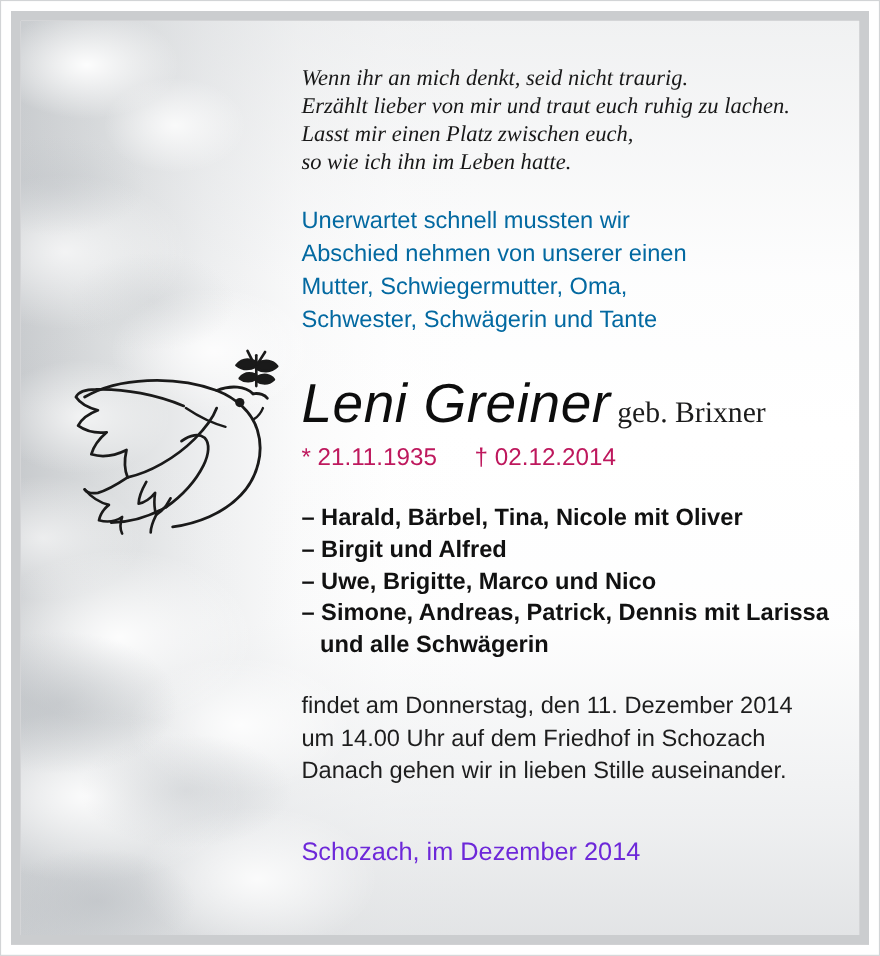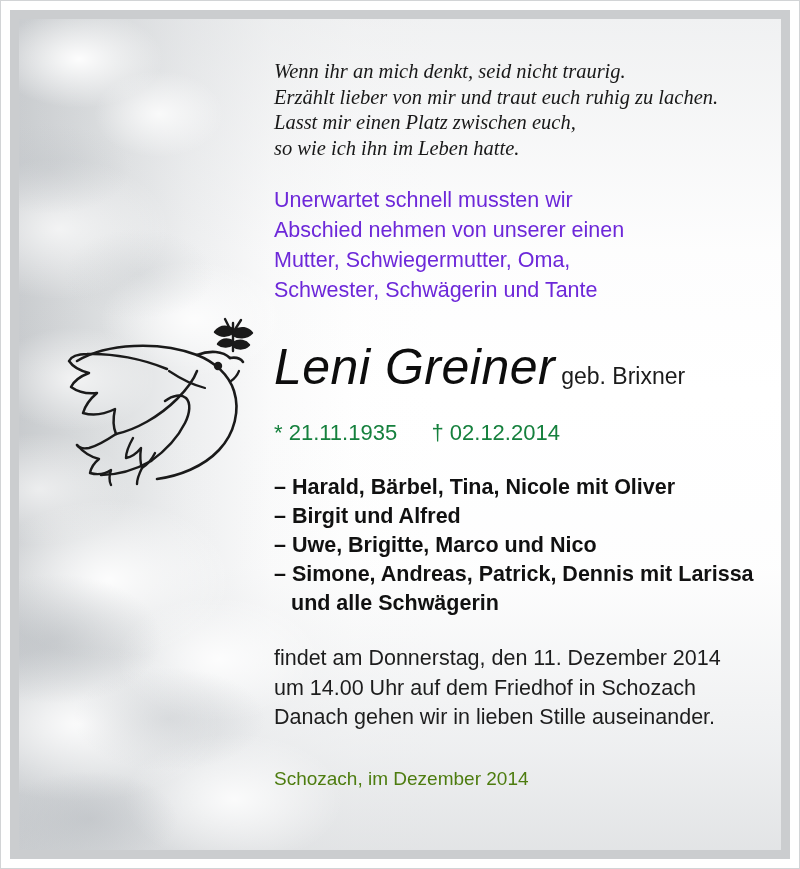"Unerwartet schnell mussten wir" .intro { color: #6d28d9 -> #0369a1 }
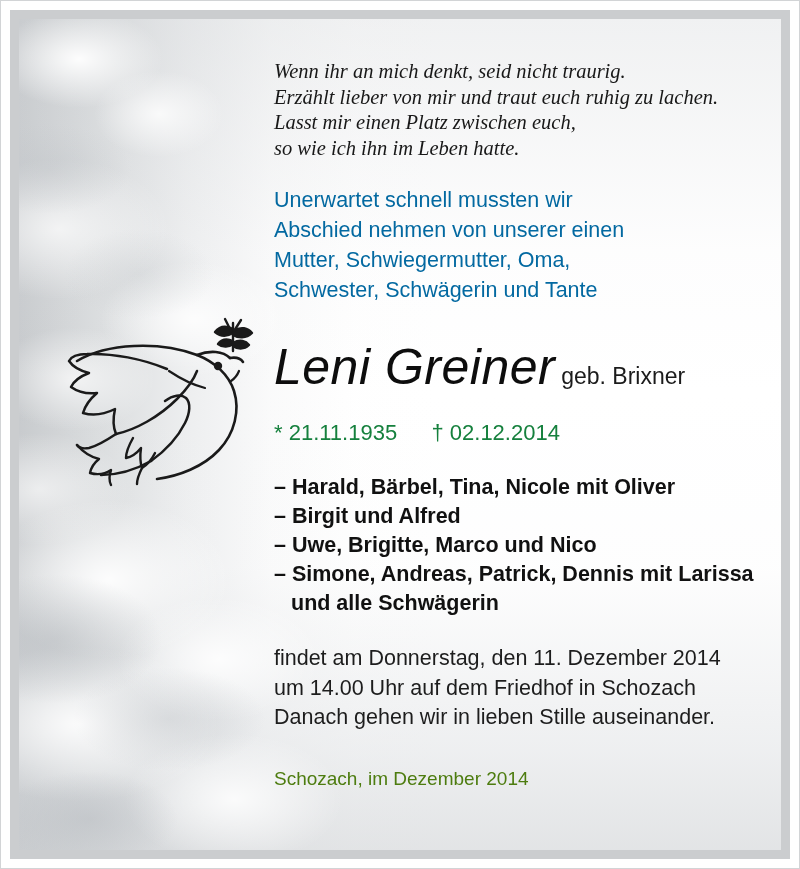"geb. Brixner" .maiden { font-family: Liberation Sans, sans-serif -> Liberation Serif, serif; font-size: 23px -> 27px }
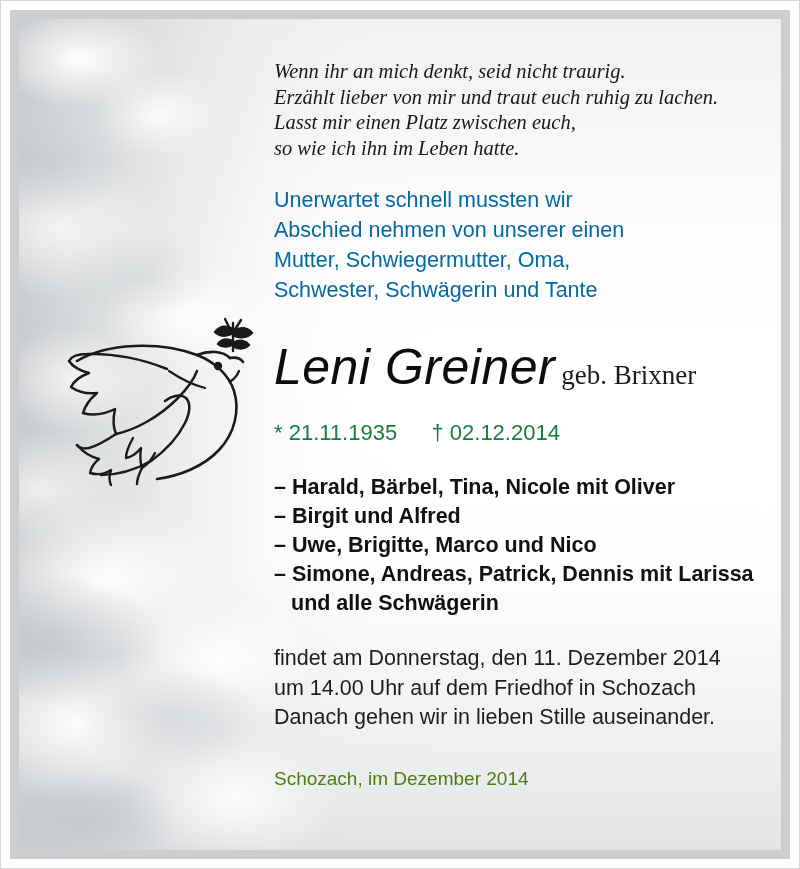"* 21.11.1935 † 02.12.2014" .dates { color: #15803d -> #be185d; margin-top: 24px -> 7px }
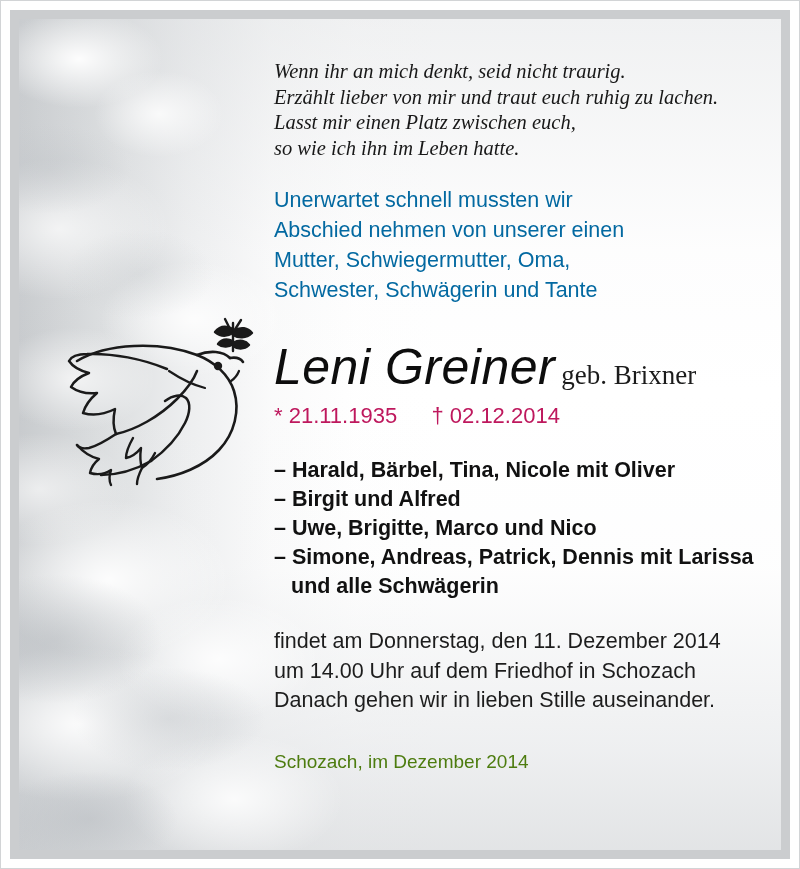"Schozach, im Dezember 2014" .place { color: #4d7c0f -> #6d28d9; font-size: 19px -> 23px; margin-top: 31px -> 44px }
